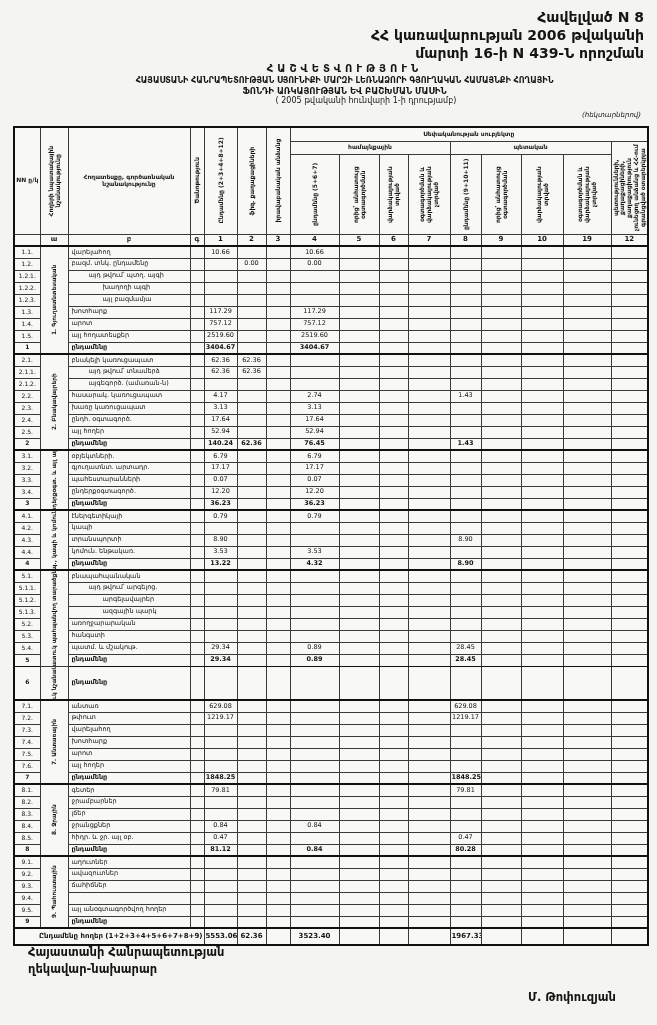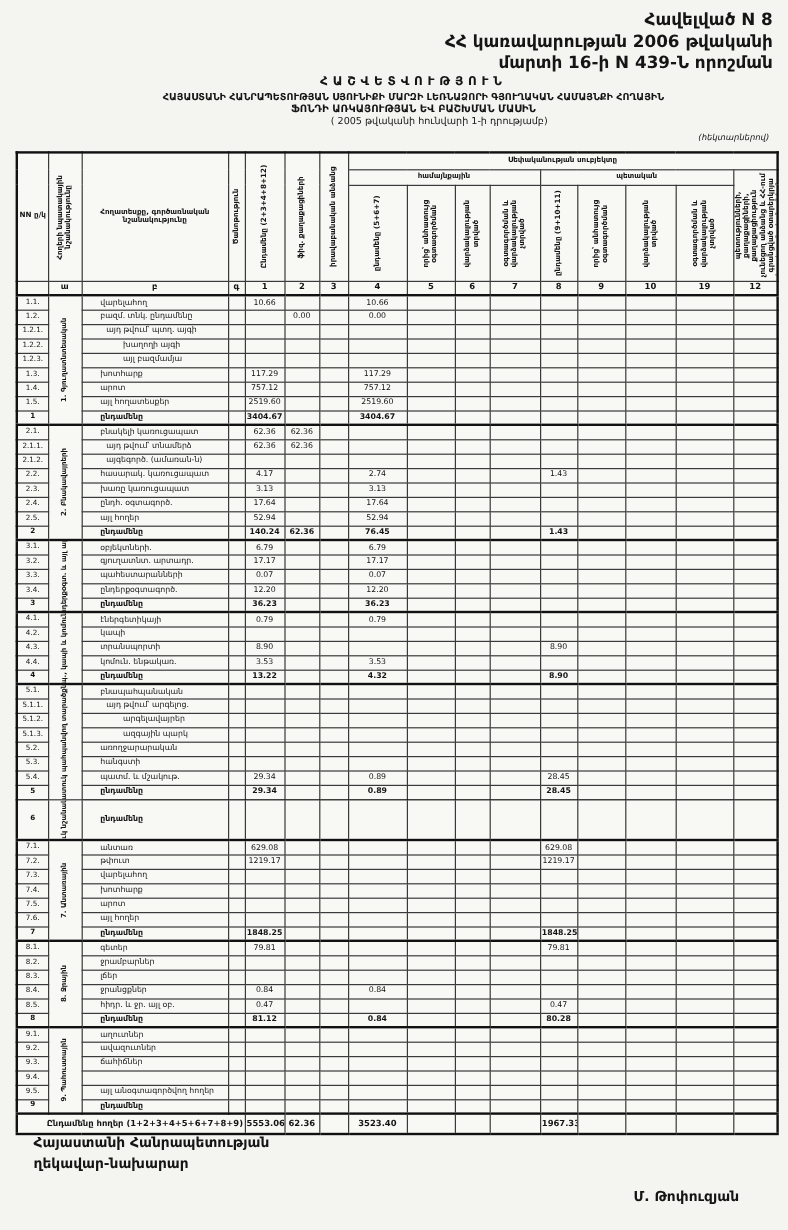"վարելահող" td.name-col { padding-left: 15px -> 3px }
